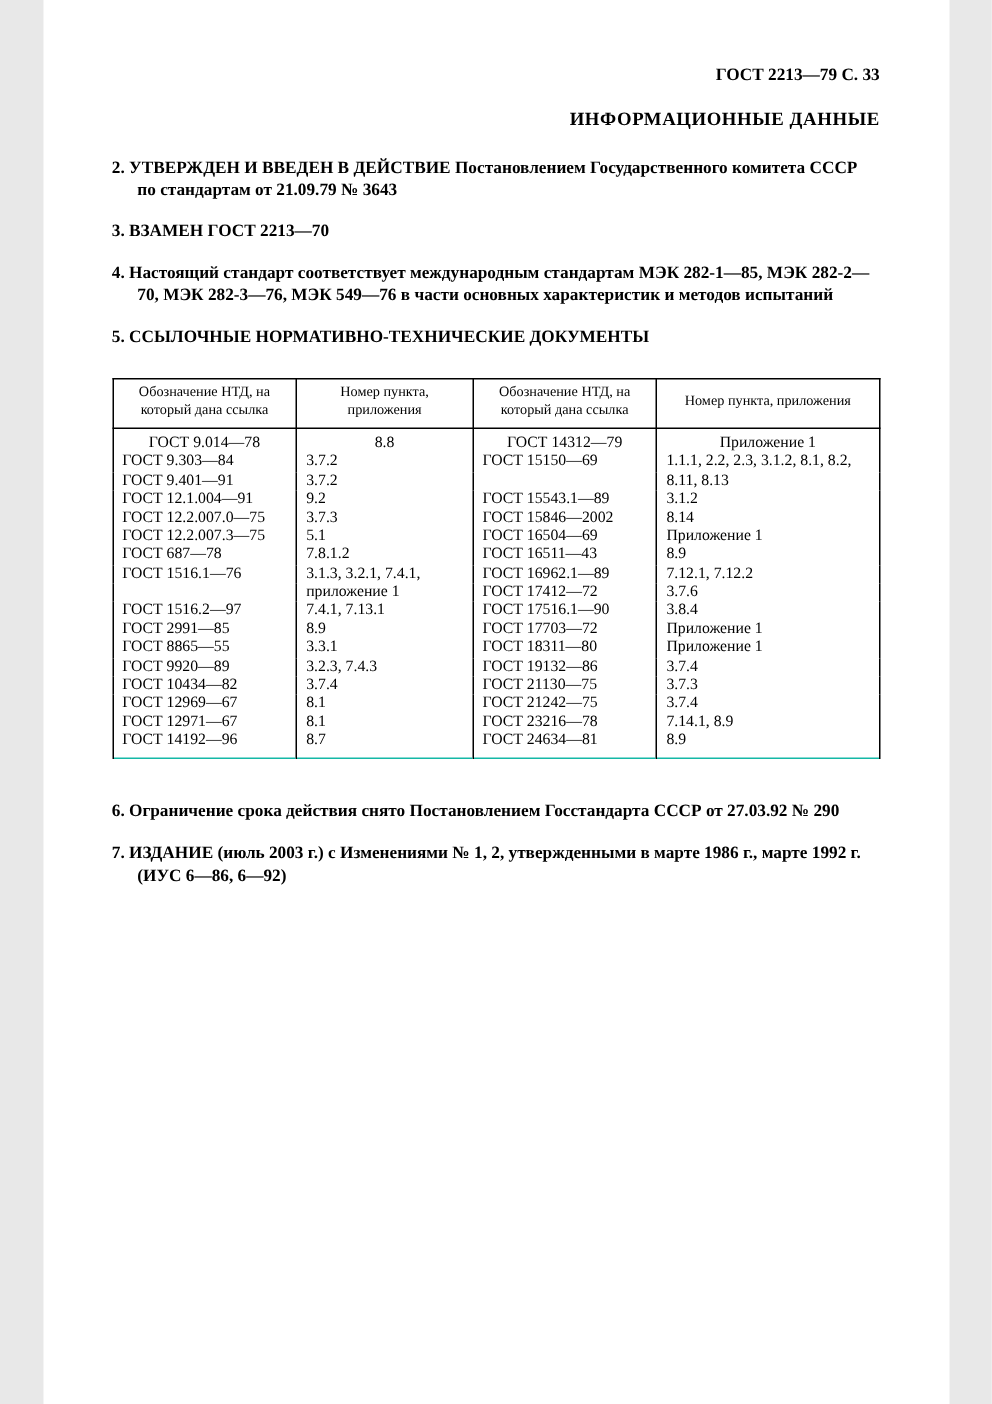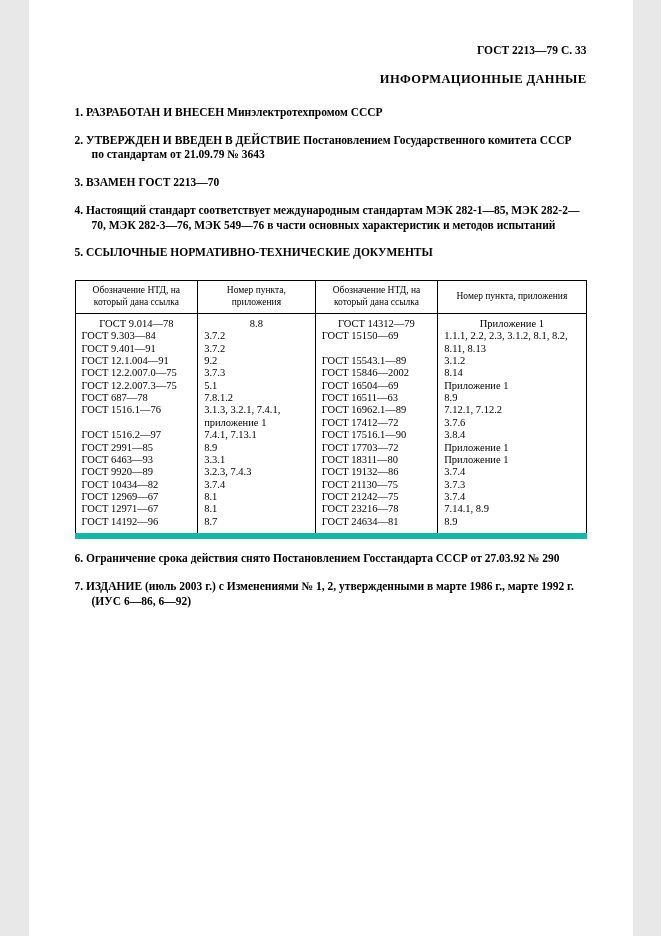"1. РАЗРАБОТАН И ВНЕСЕН" p.item { html: <p><span>1.</span> <span>РАЗРАБОТАН И ВНЕСЕН Минэлектротехпромом СССР</span></p> -> none }
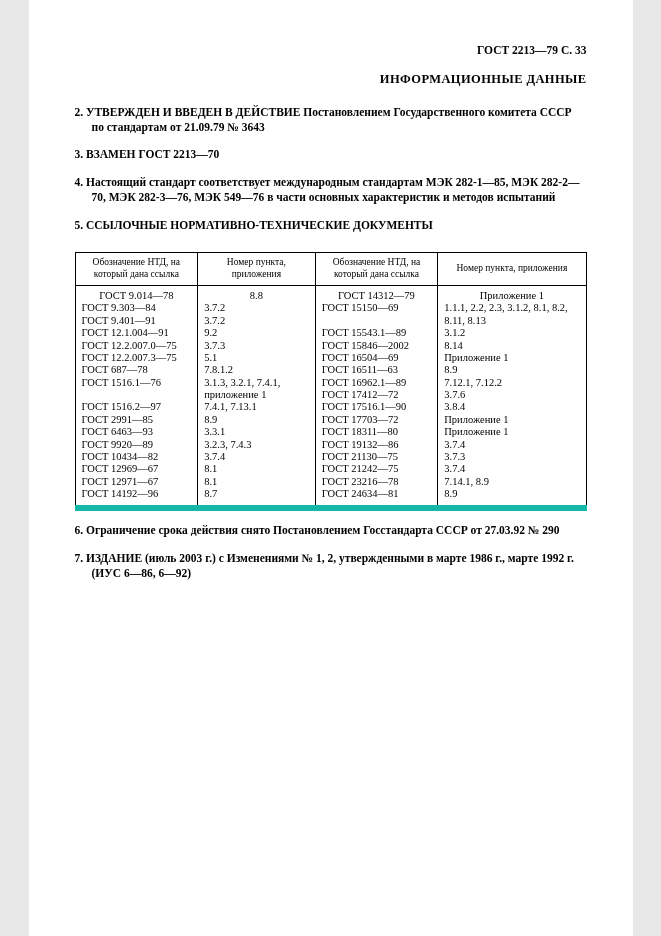"Обозначение НТД, на который дана" .ntd-table { border-bottom: 6px solid #14b8a6 -> 1px solid #14b8a6; margin: 2px 0 12px 0 -> 2px 0 28px 0 }
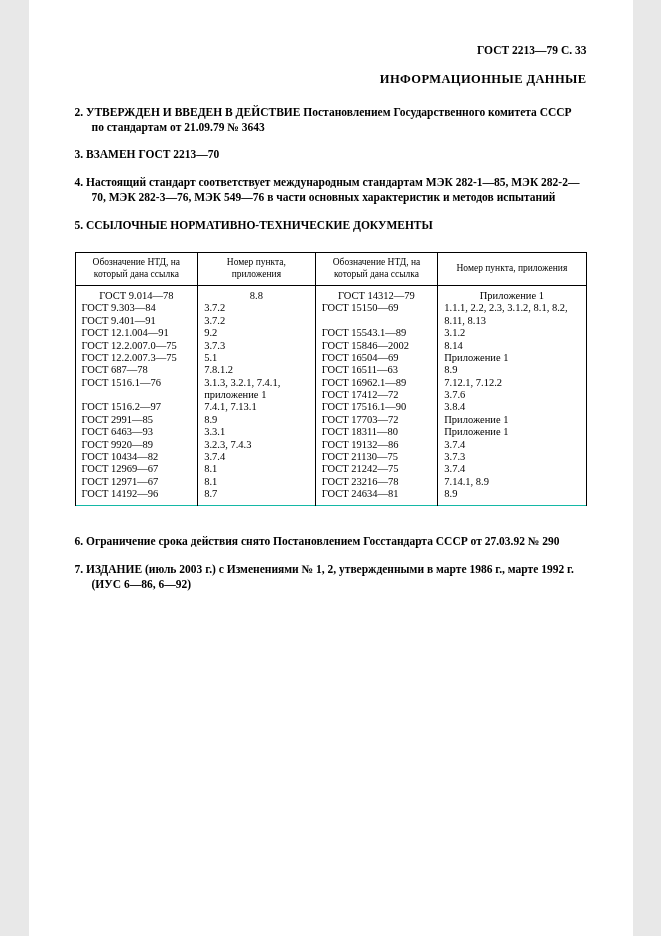"ГОСТ 16511—63" td { text: 63 -> 43 }
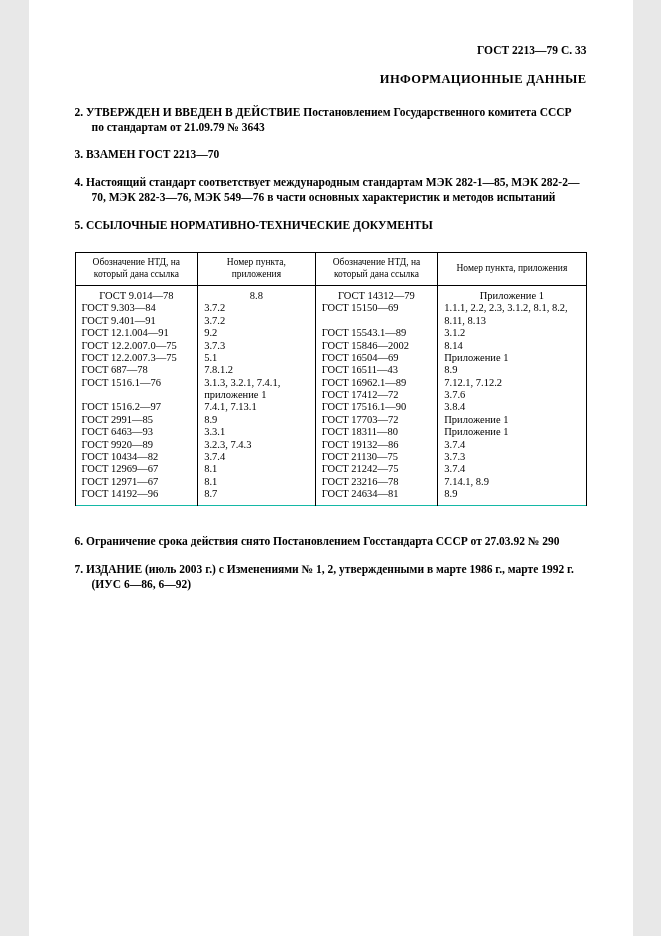"ГОСТ 6463—93" td { text: 6463—93 -> 8865—55 }
